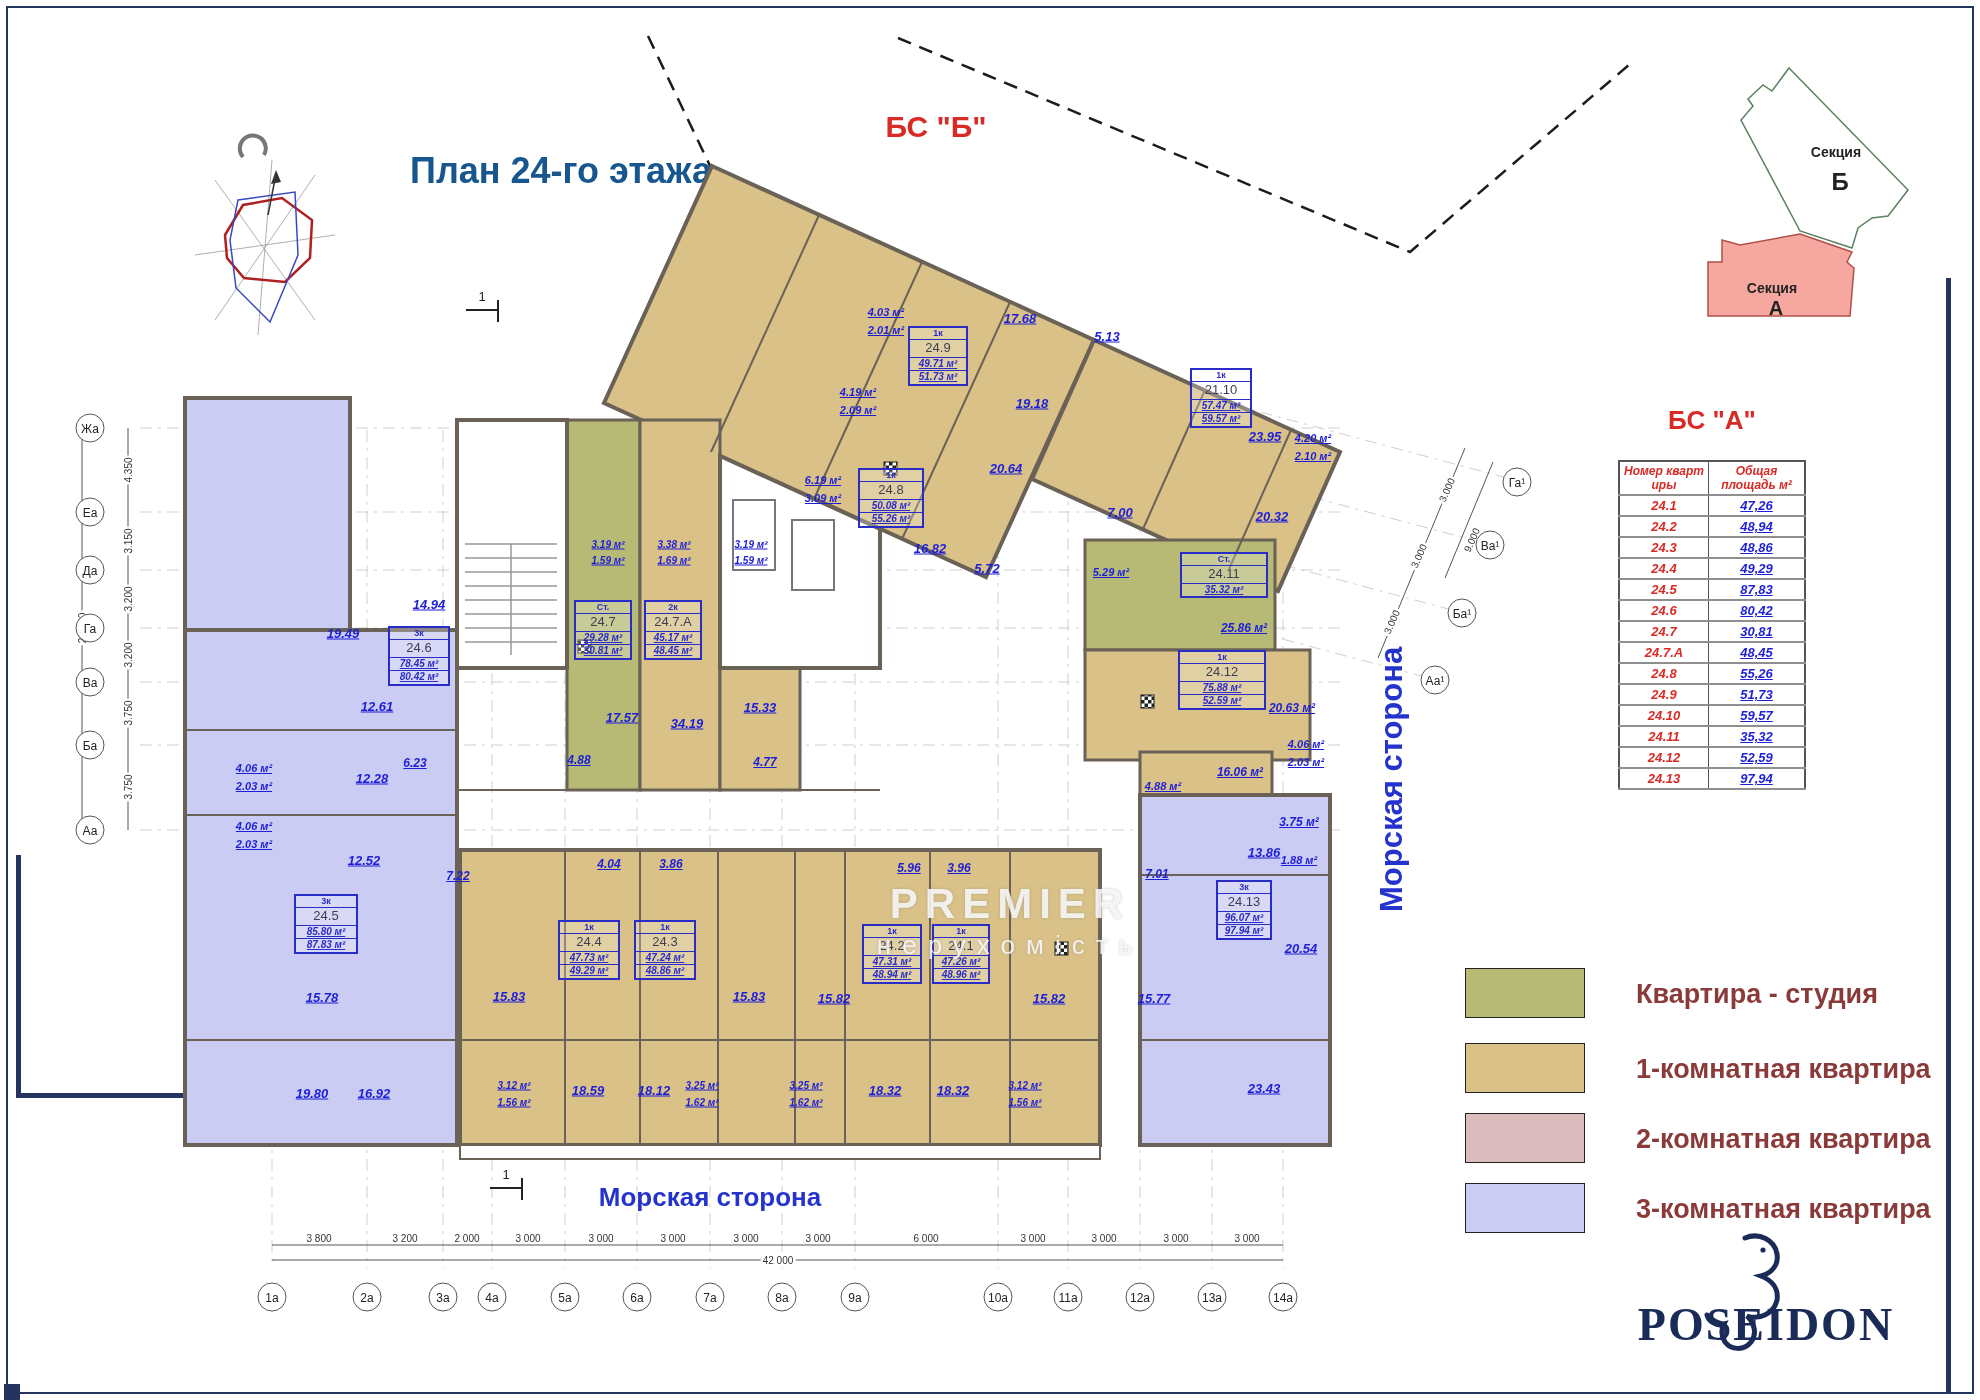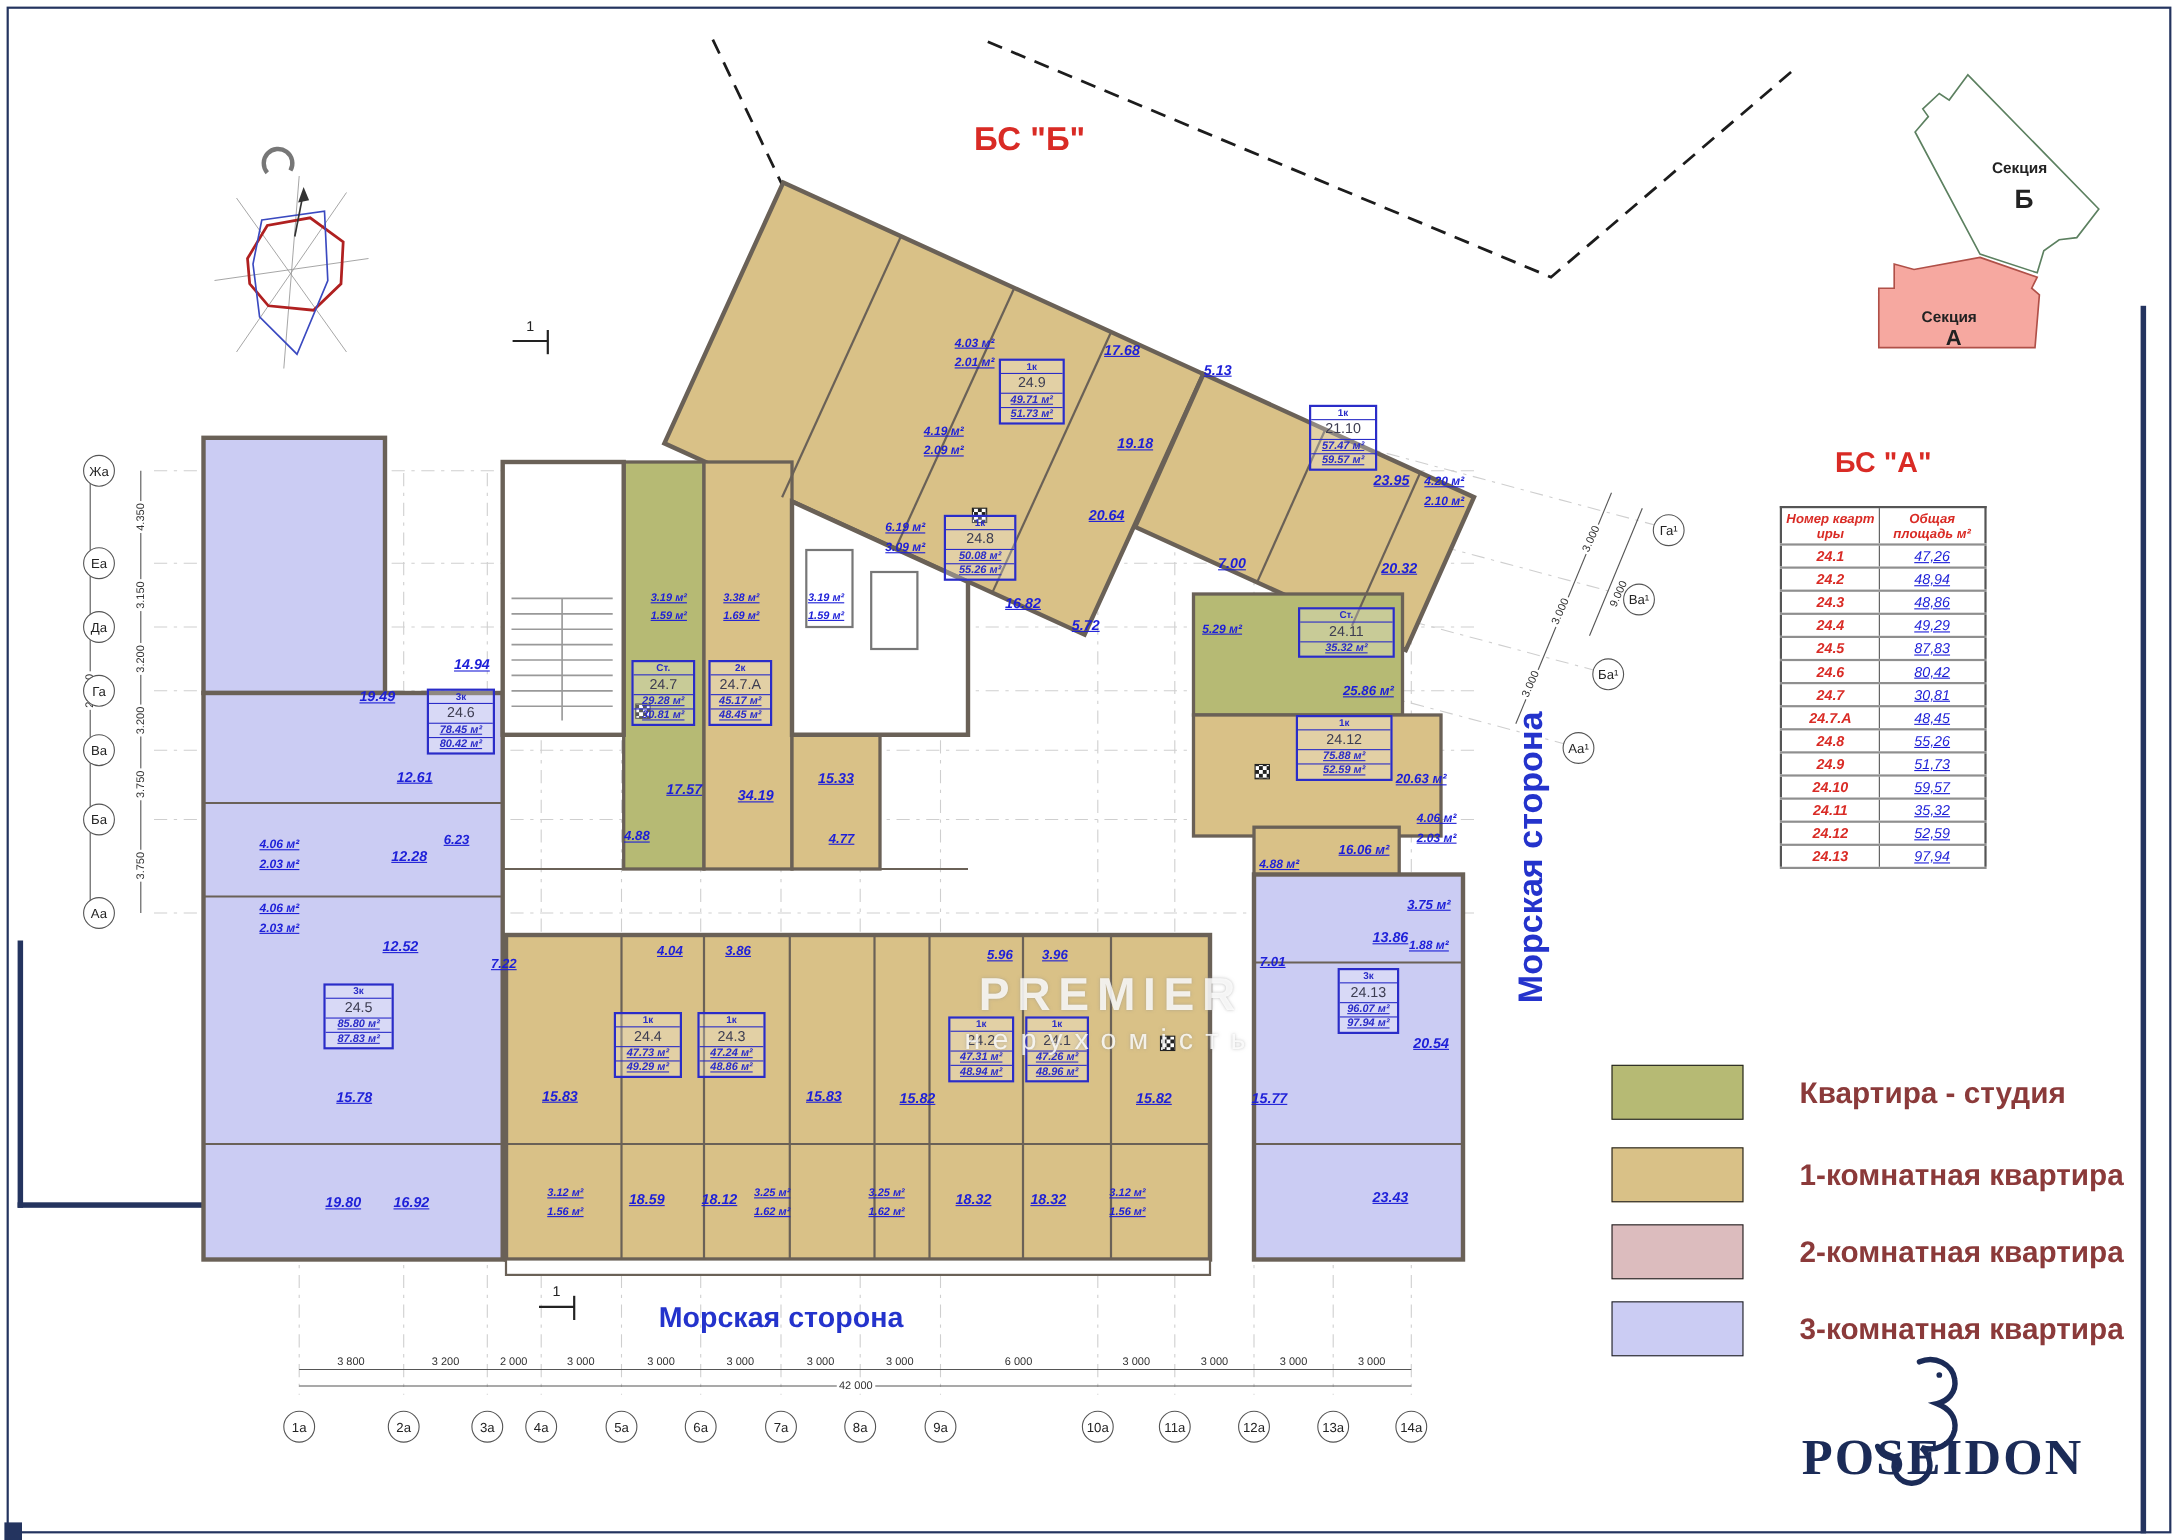"План 24-го этажа" div { html: none -> <div>План 24-го этажа</div> }
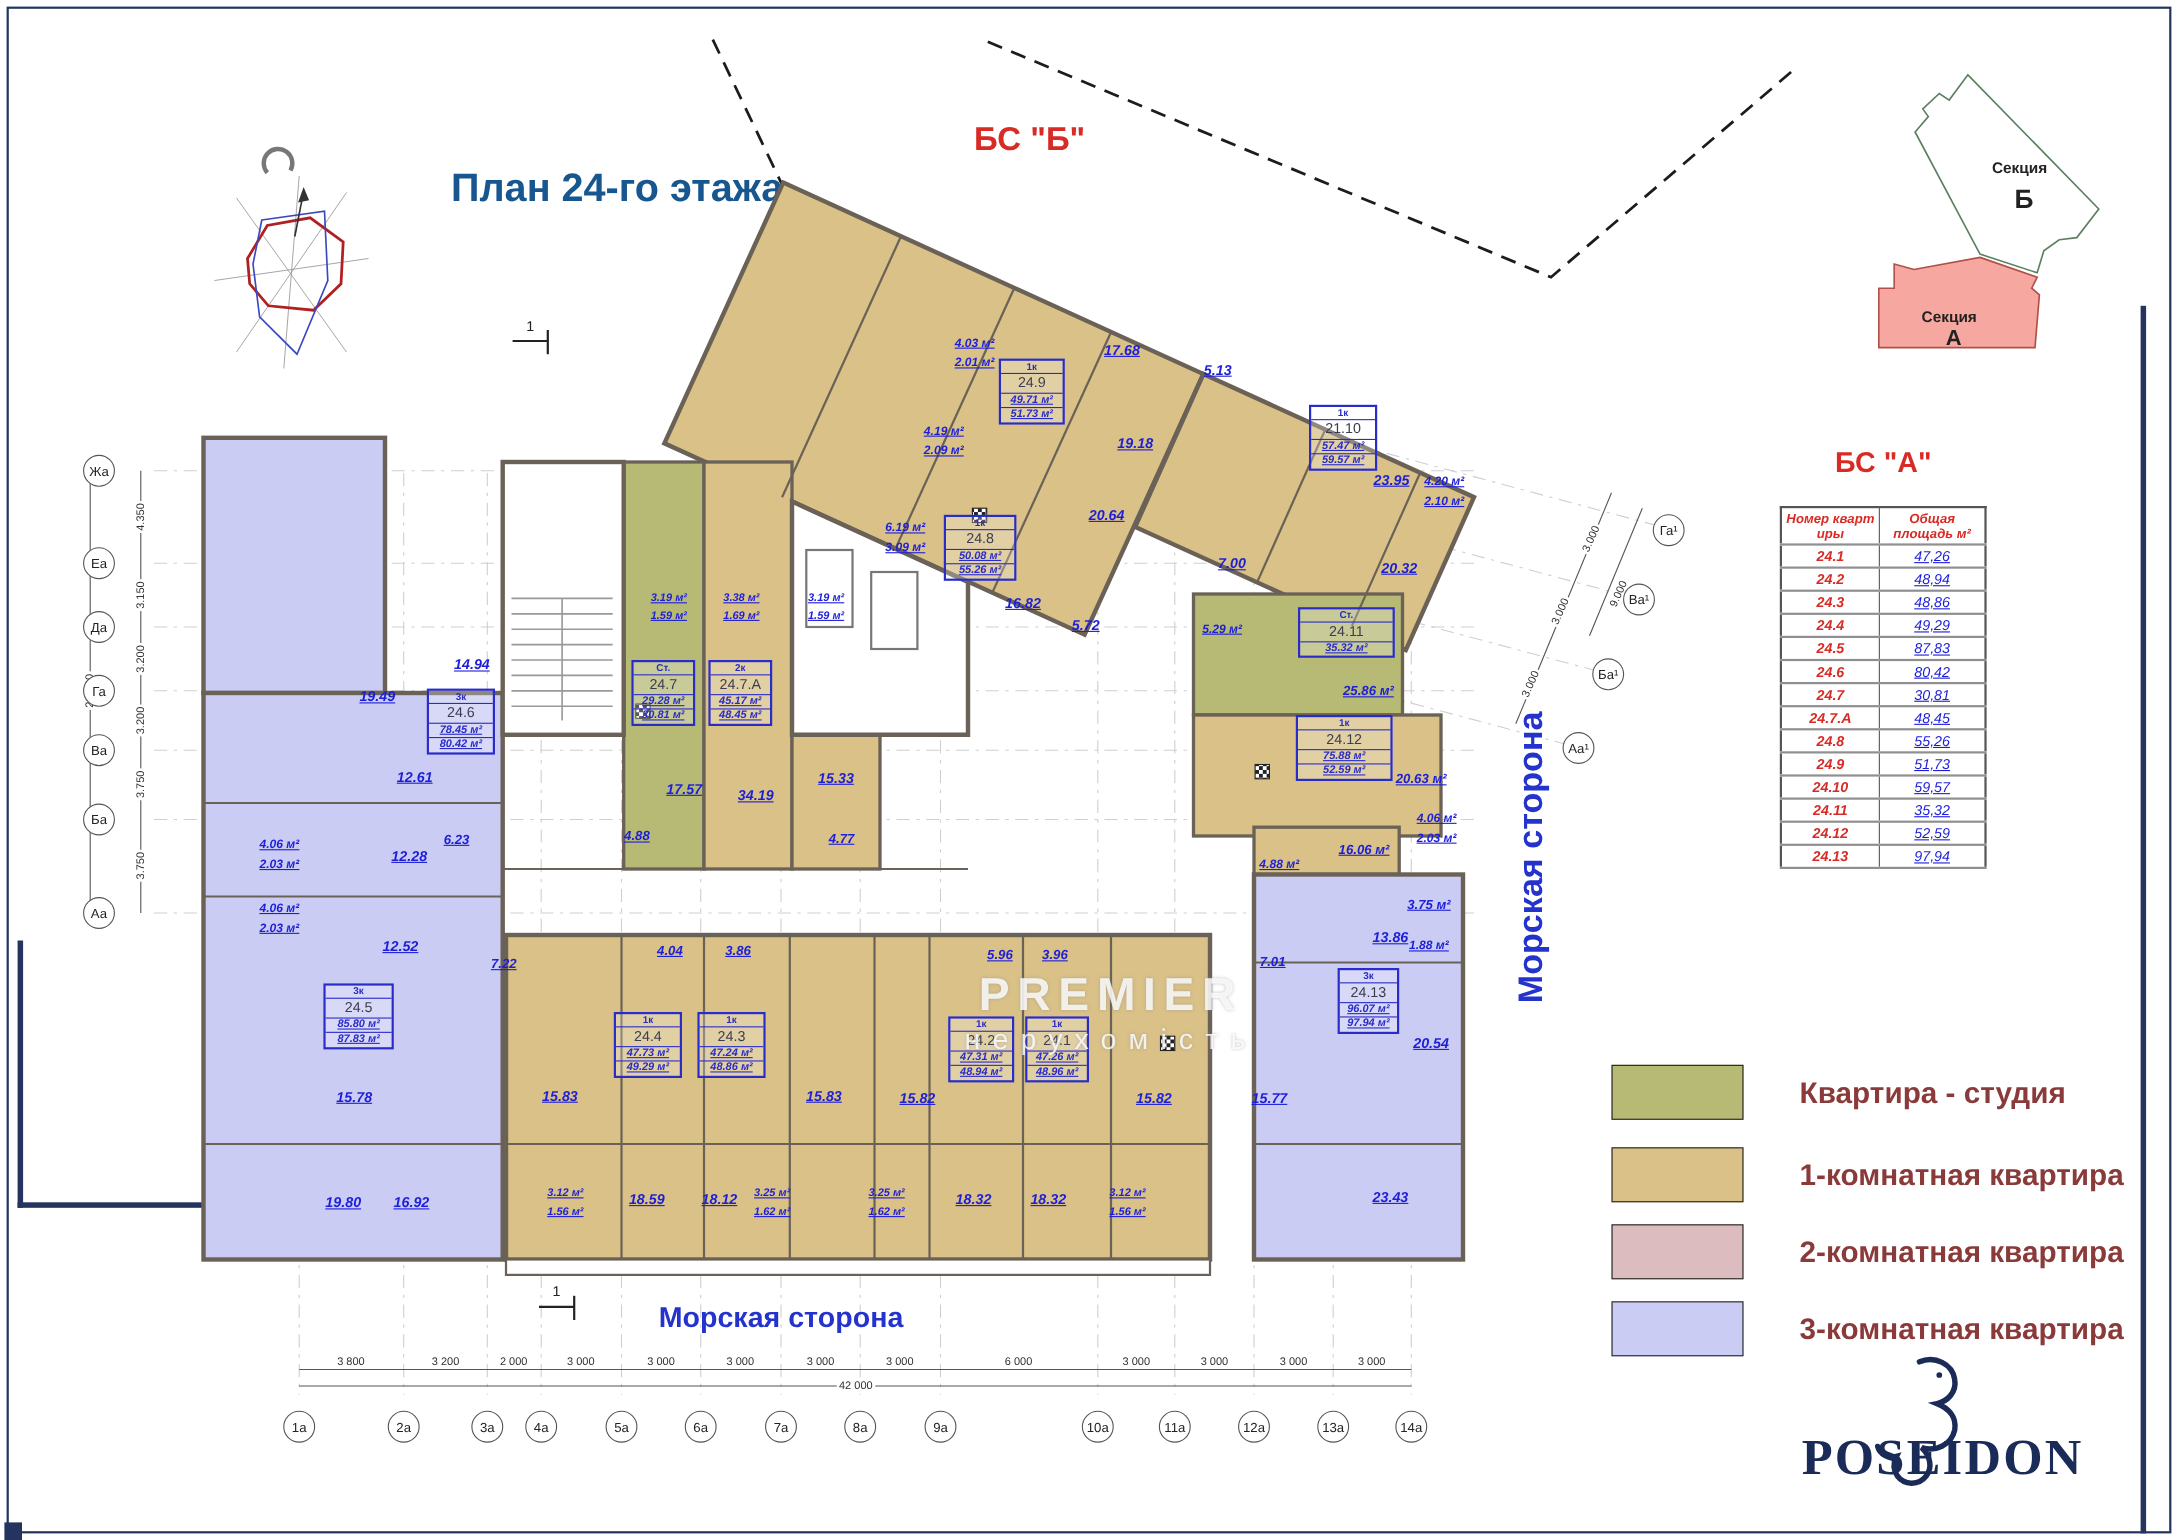"47,26" #bs-a-table .ca { font-weight: normal -> bold }
